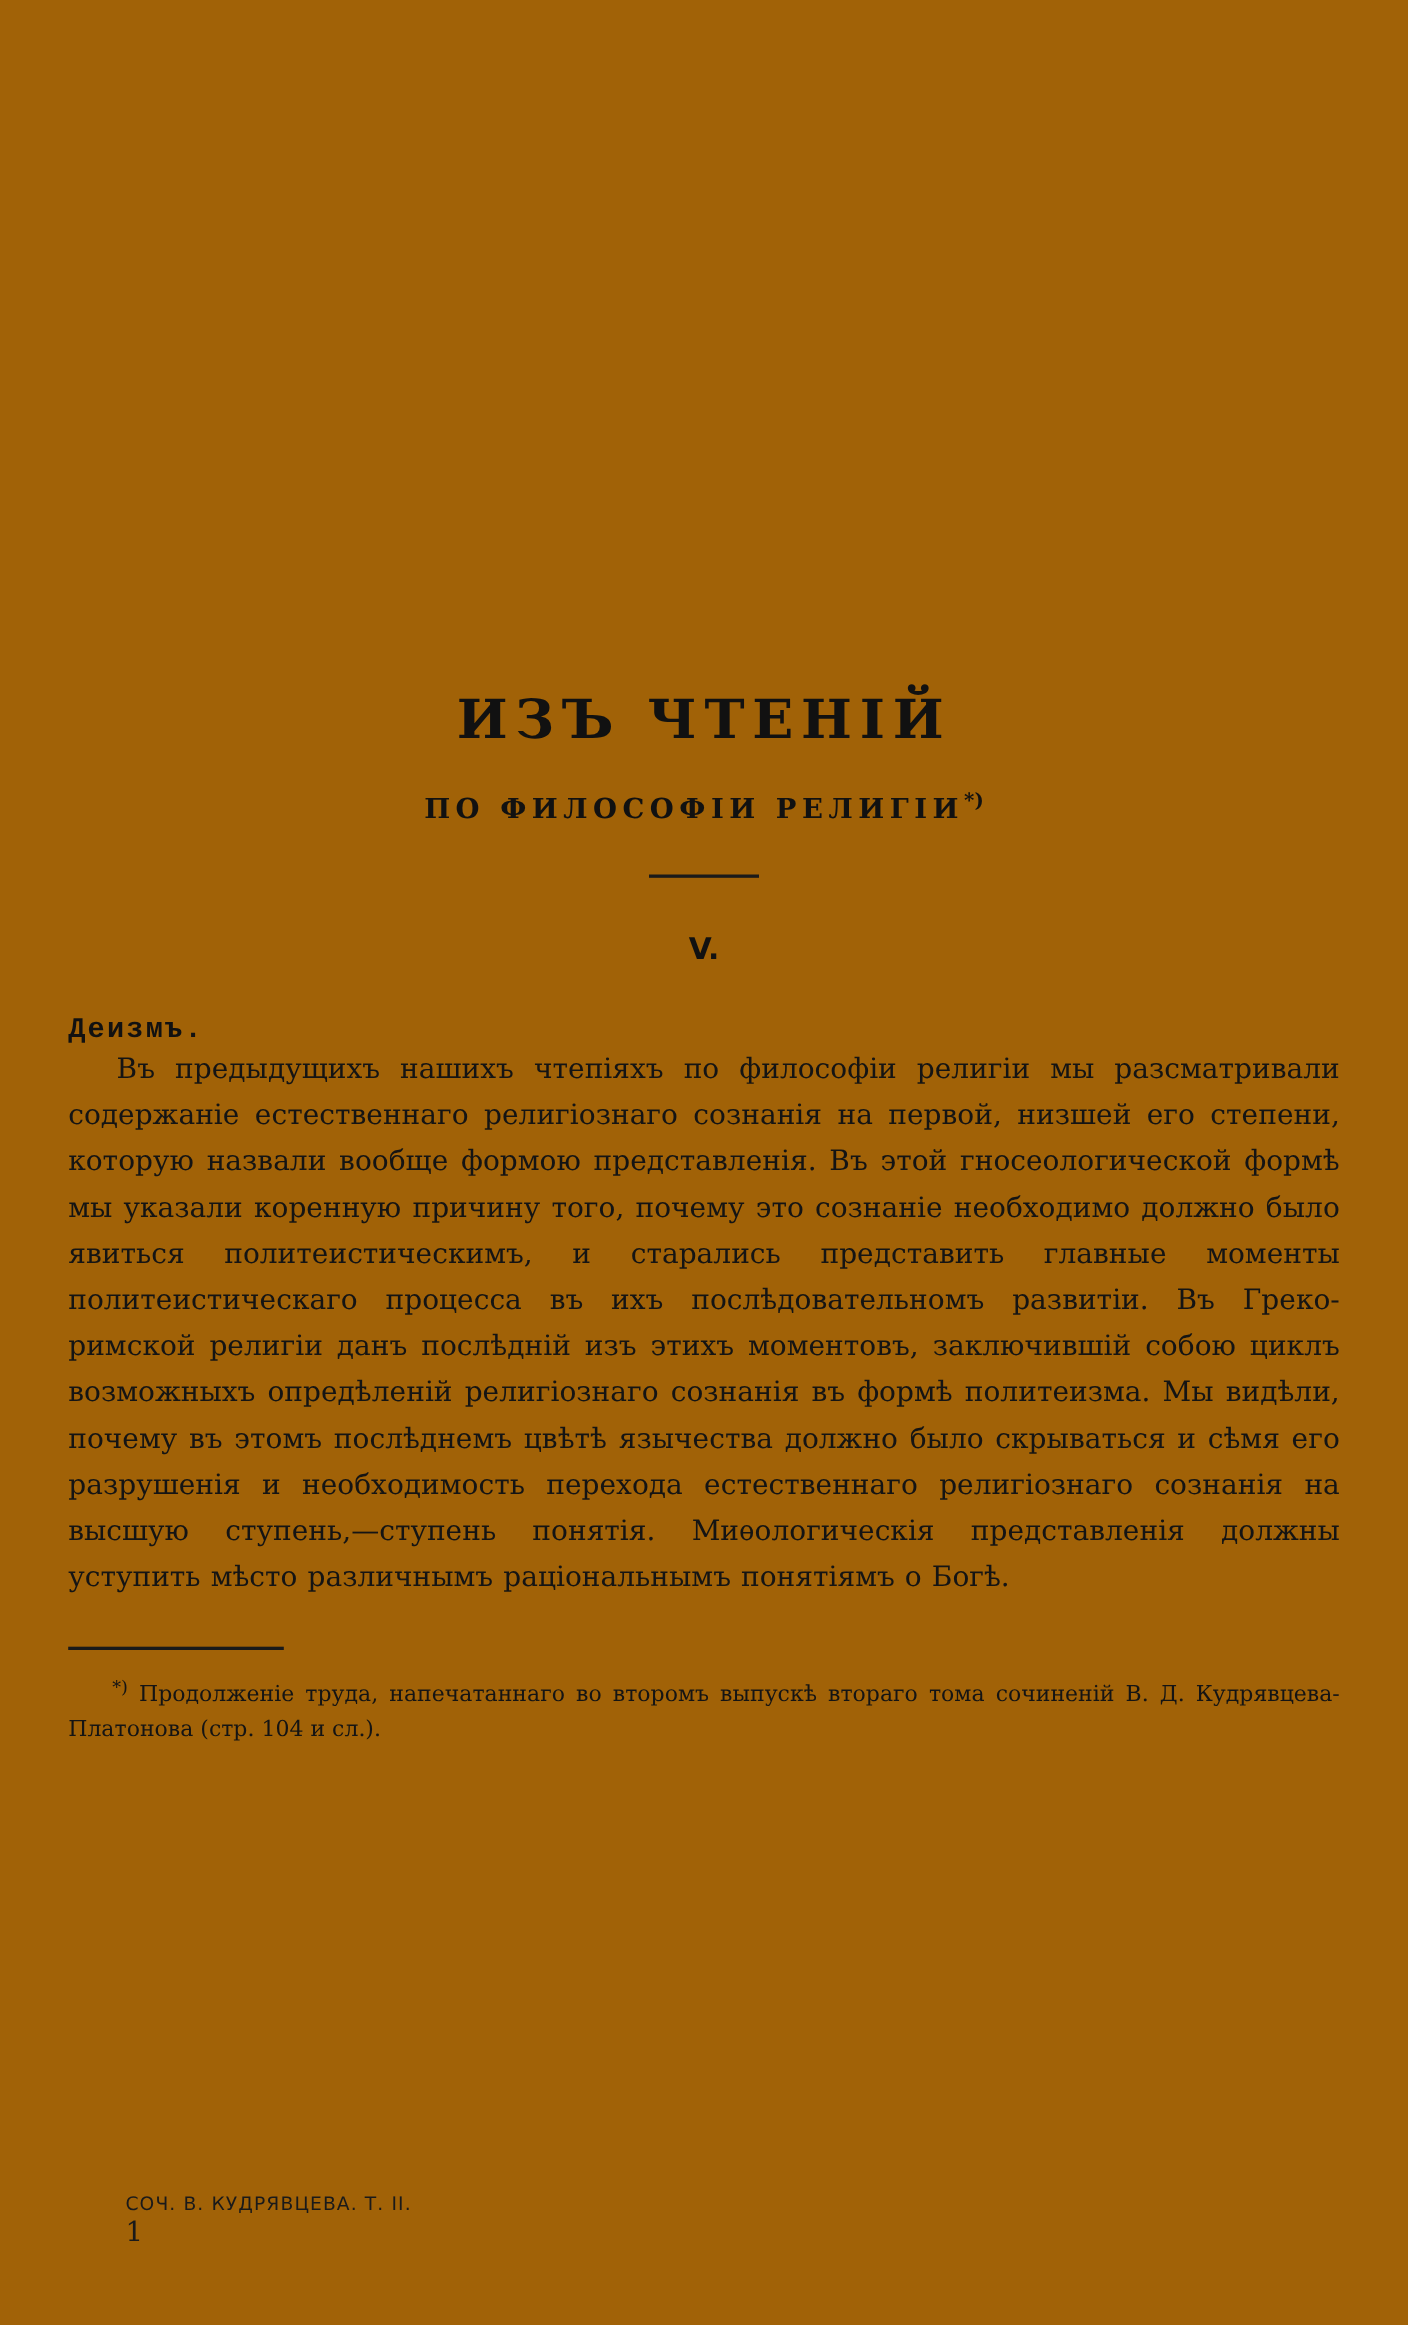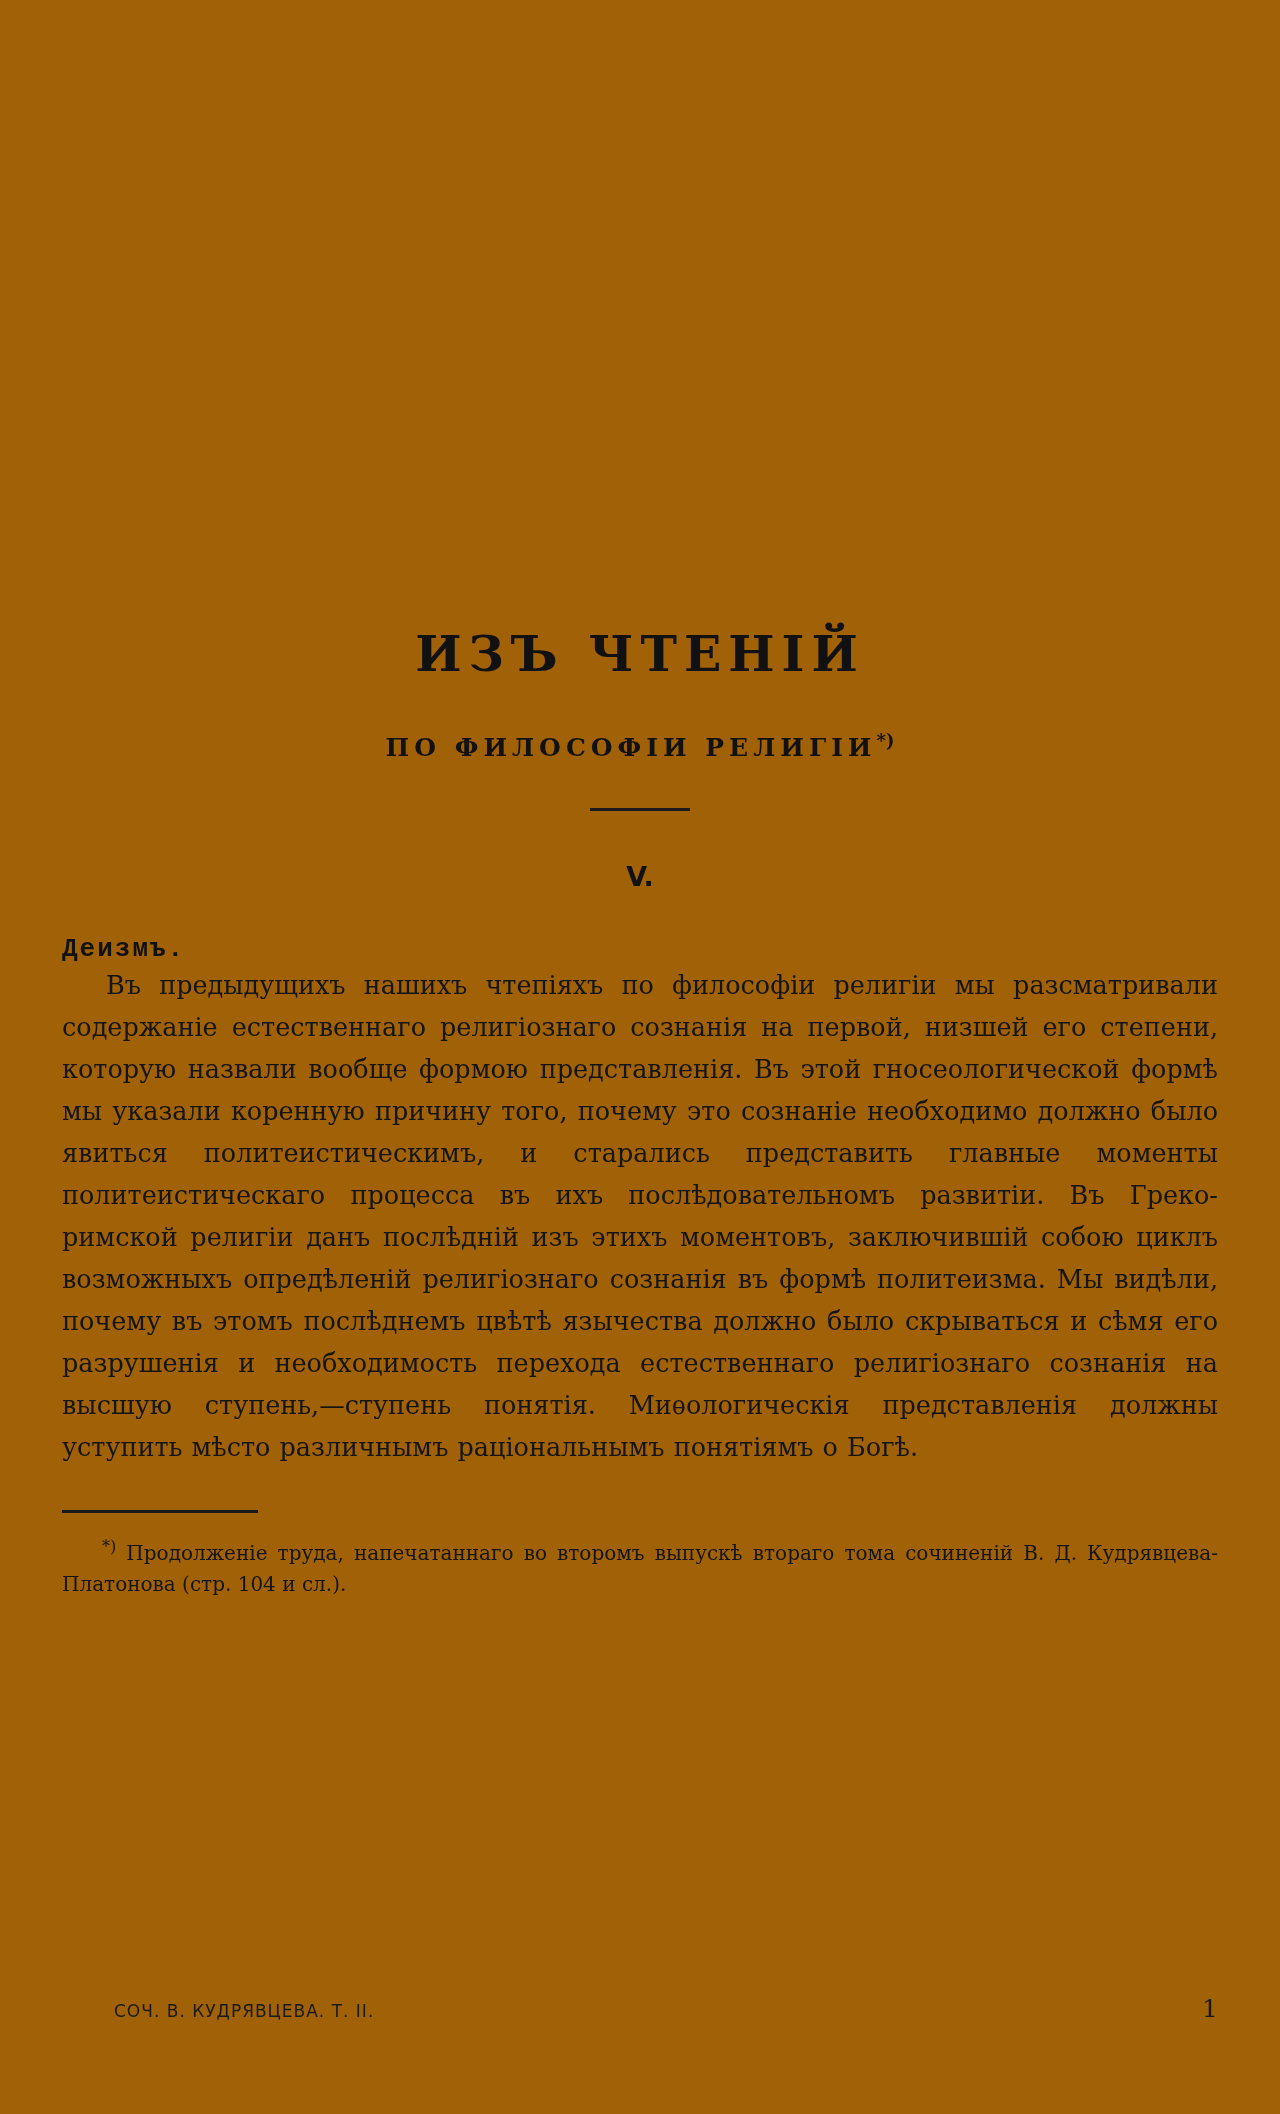"ПО ФИЛОСОФІИ РЕЛИГІИ*)" .subtitle { margin-top: 48px -> 36px }
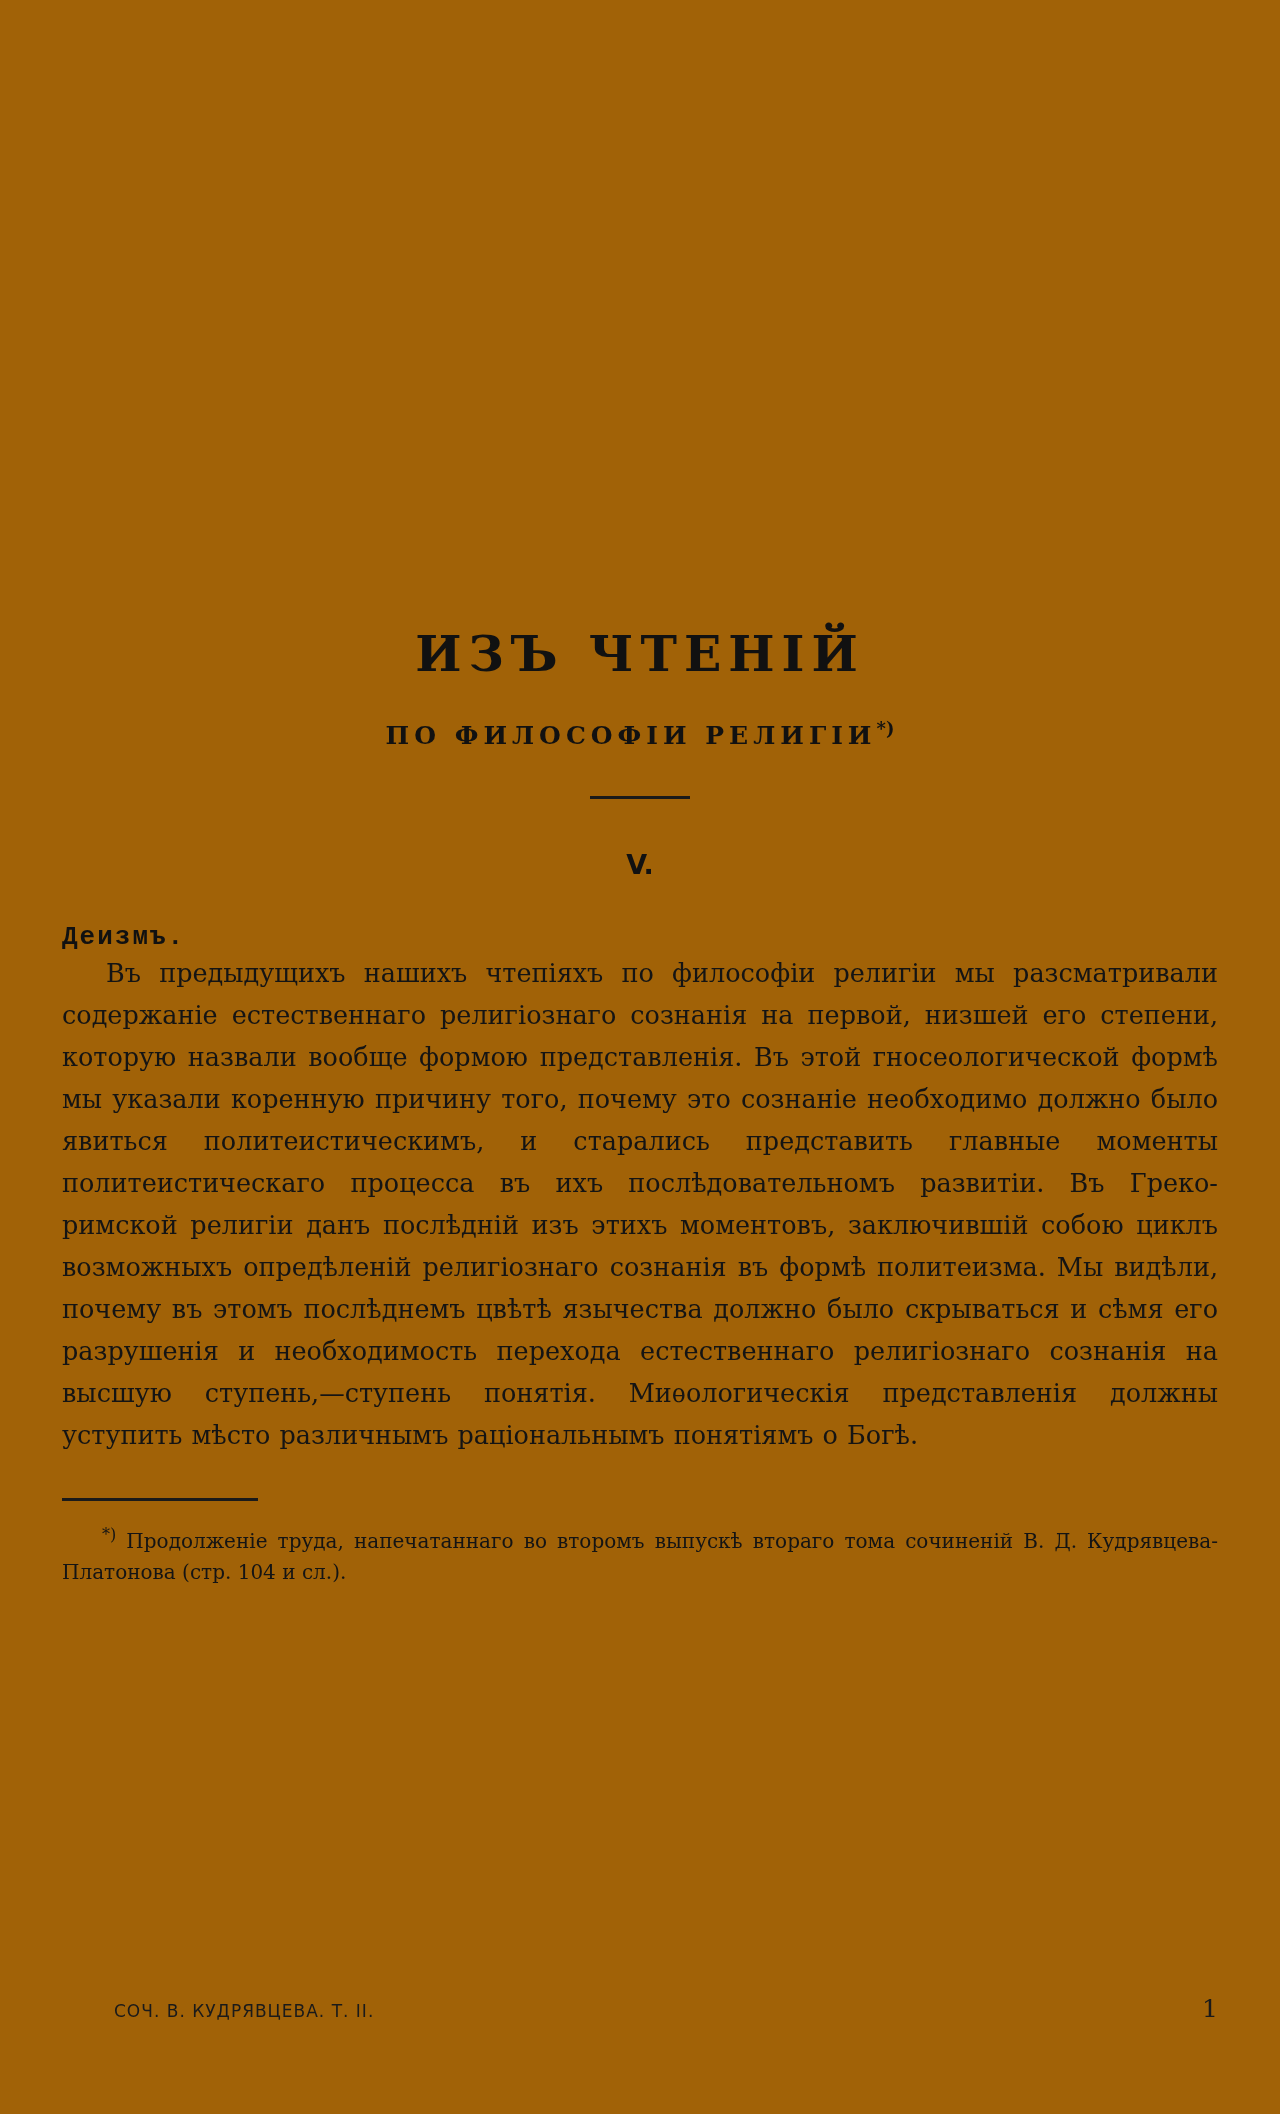"СОЧ. В. КУДРЯВЦЕВА. Т. II." .footer { flex-direction: none -> column }
